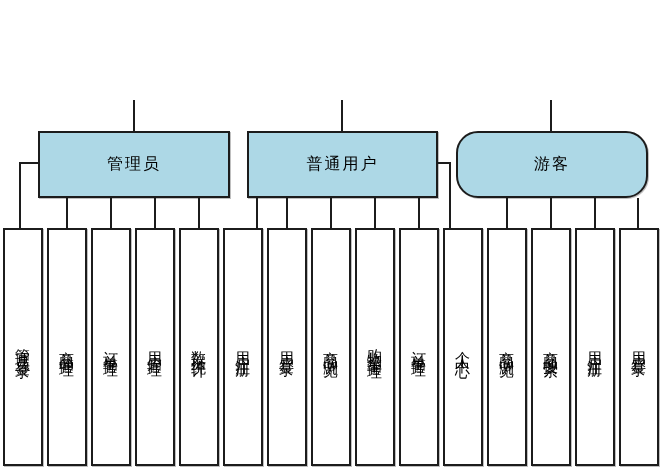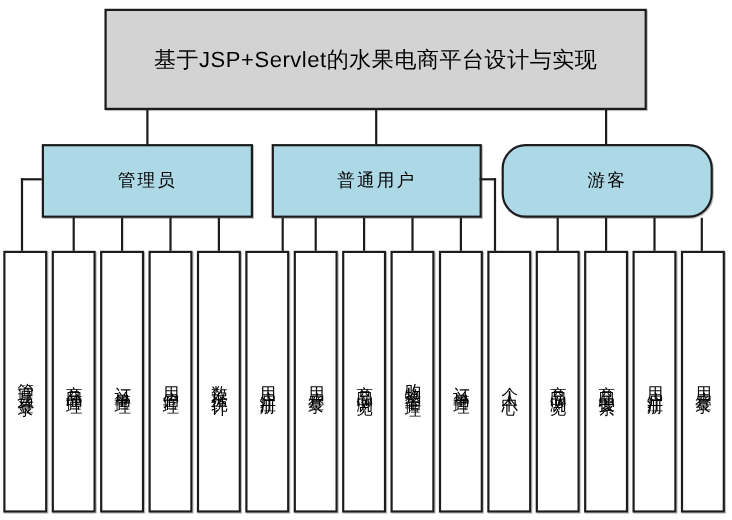"基于JSP+Servlet的水果电商平台设计与实现" div.box { html: <div> <span>基于JSP+Servlet的水果电商平台设计与实现</span> </div> -> none }
